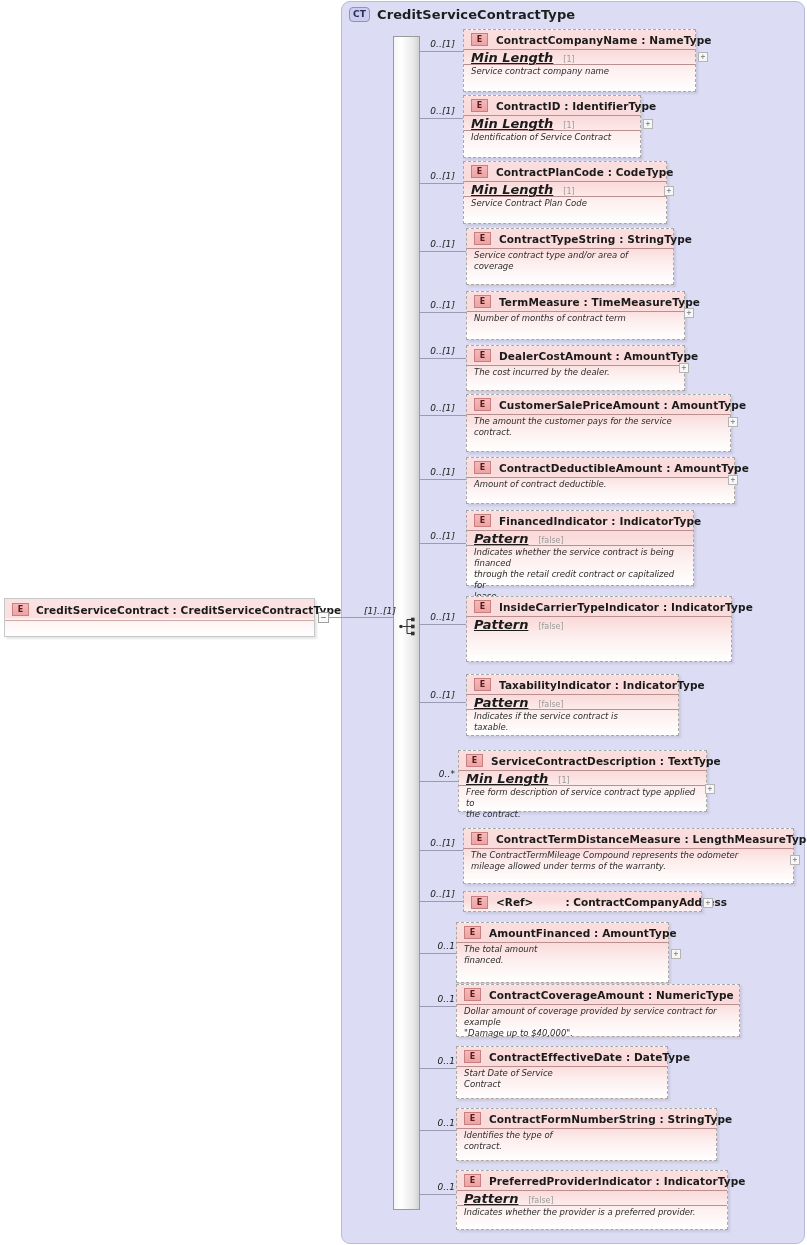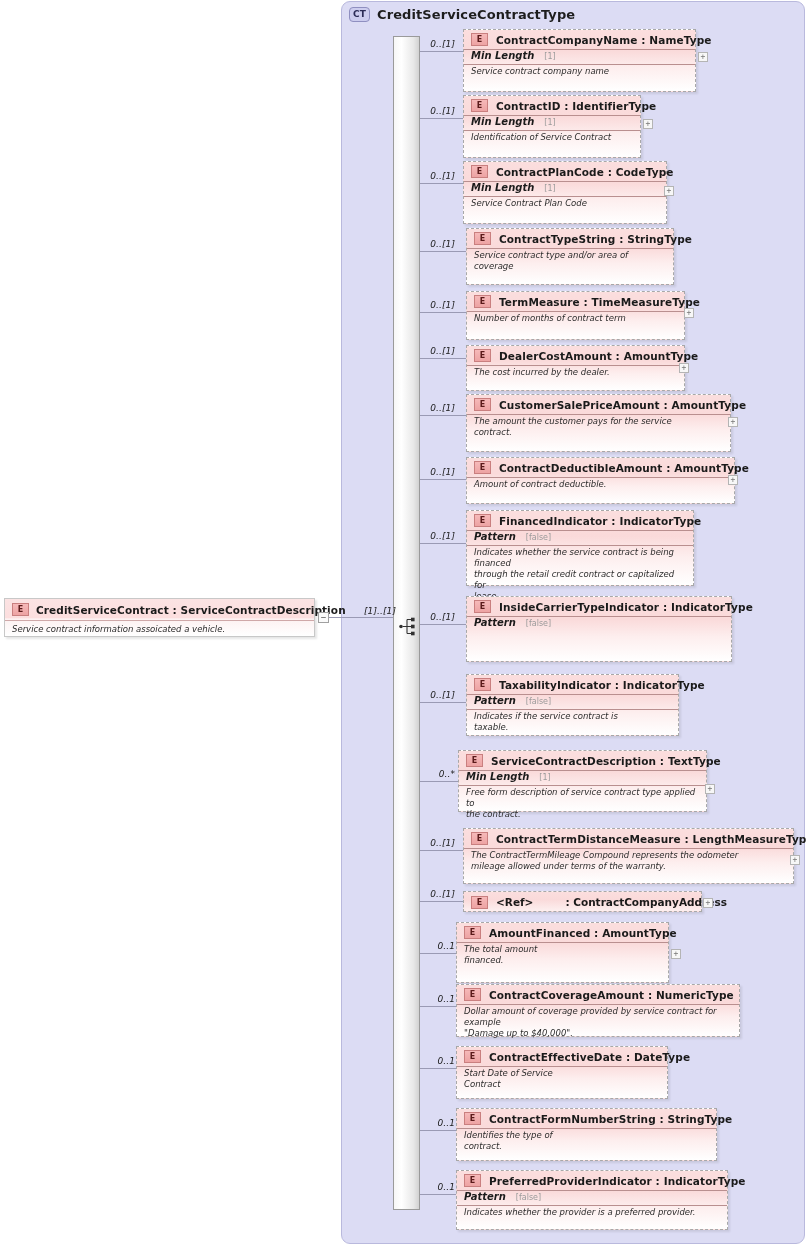"Min Length" .facet-name { font-size: 10px -> 13px; text-decoration: none -> underline }
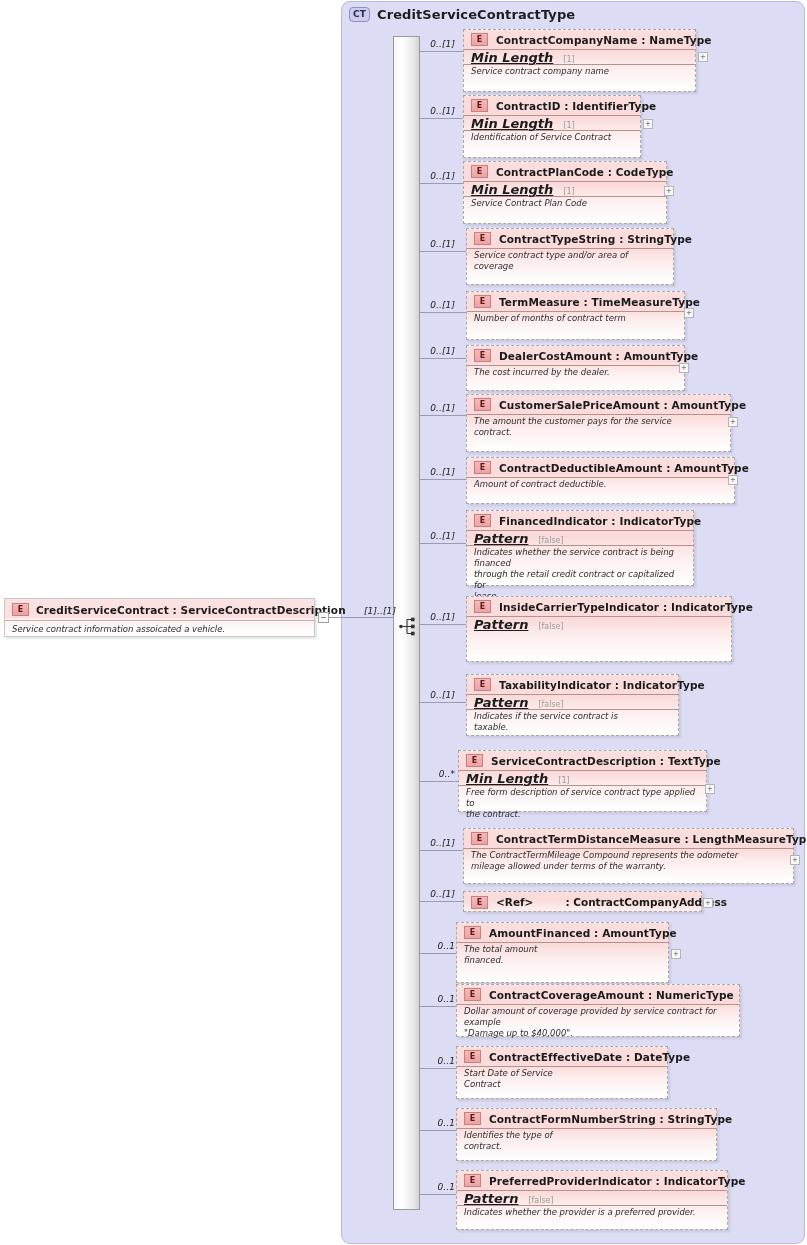"CreditServiceContract :" div.e-title { text: ServiceContractDescription -> CreditServiceContractType }
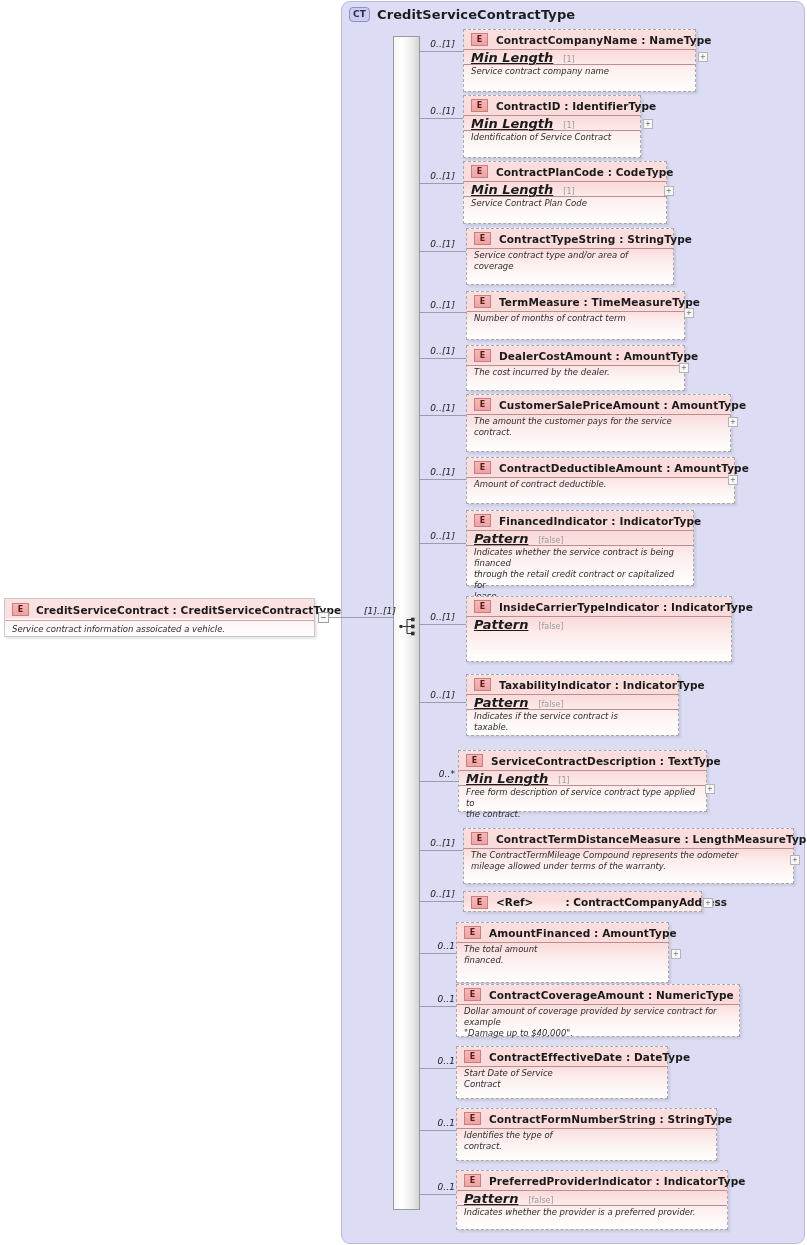"Service contract information assoicated" div.row2 { html: <div> <div>Service contract information assoicated a vehicle.</div> </div> -> none }
